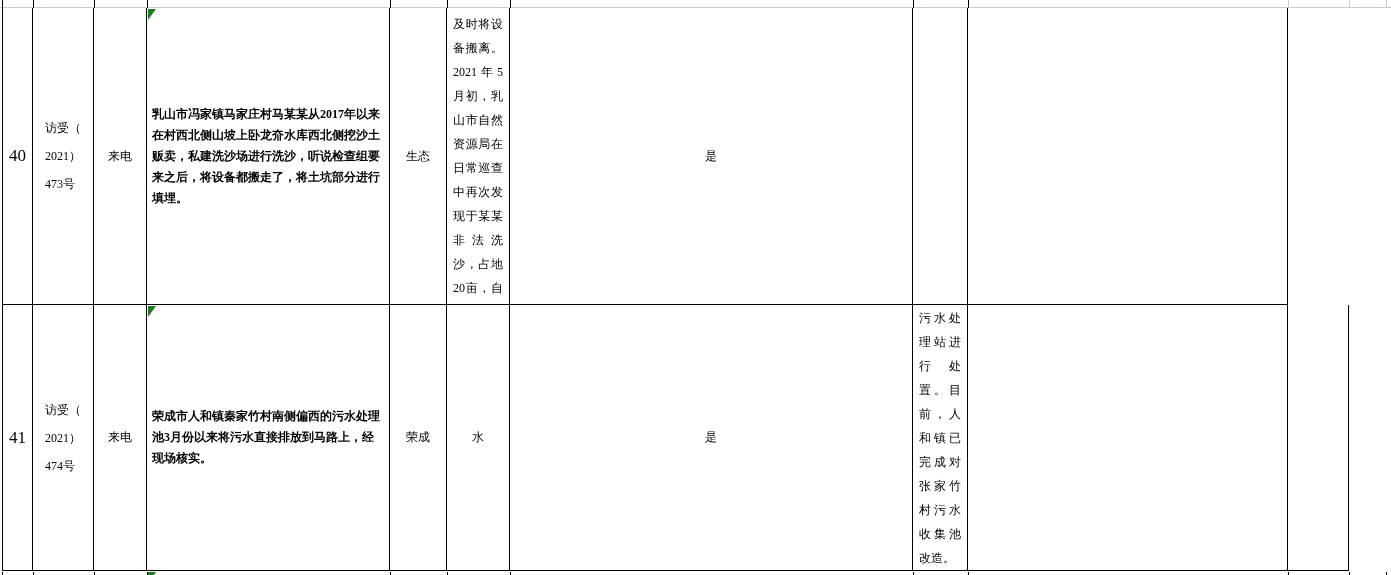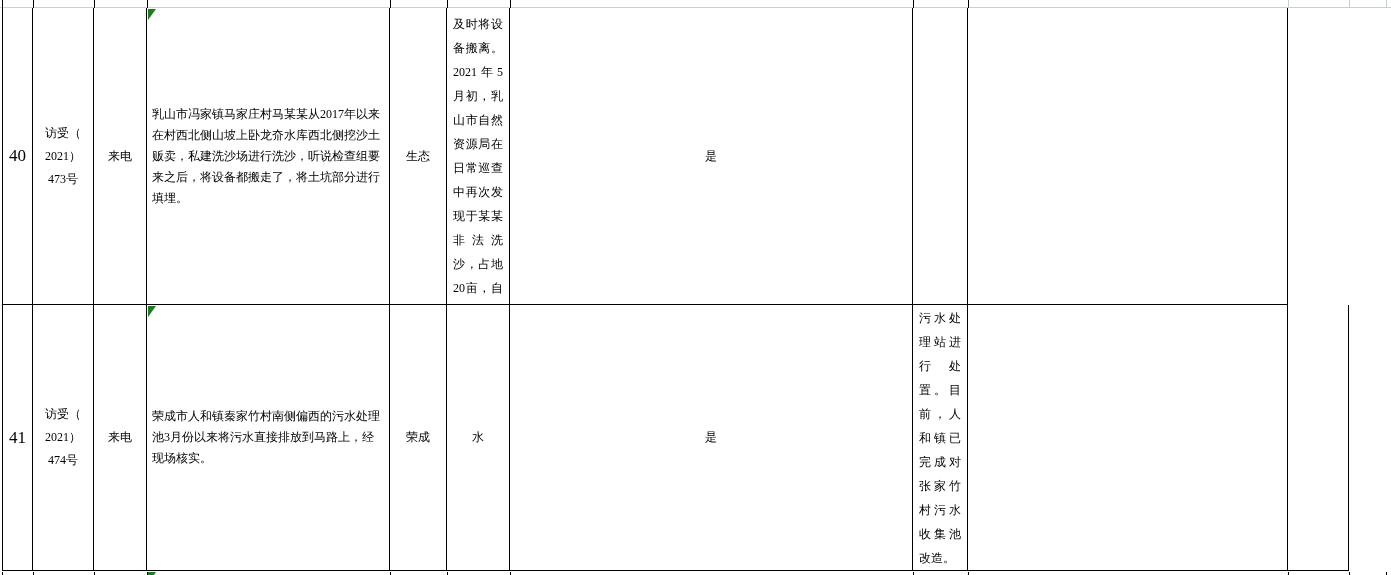"乳山市冯家镇马家庄村马某某从2017年以来在村西北侧山坡上卧龙夼水库西北侧挖沙土" .desc-cell { font-weight: none -> bold }
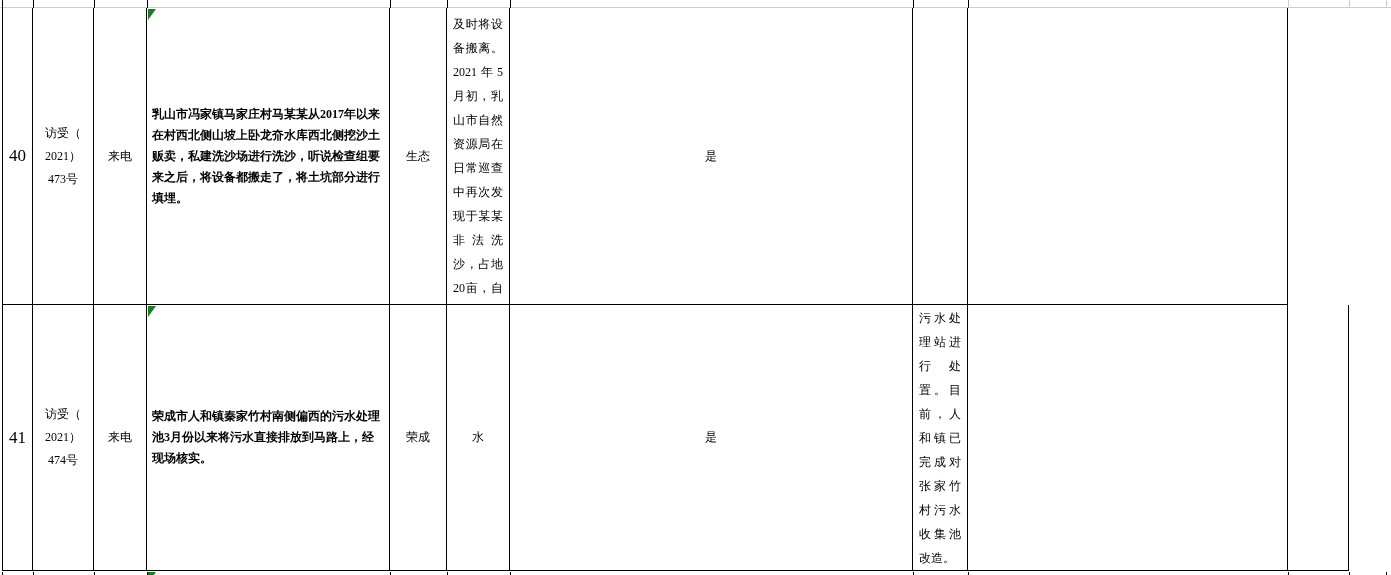"访受（" .case-cell { line-height: 23px -> 28px; text-align: center -> left }
